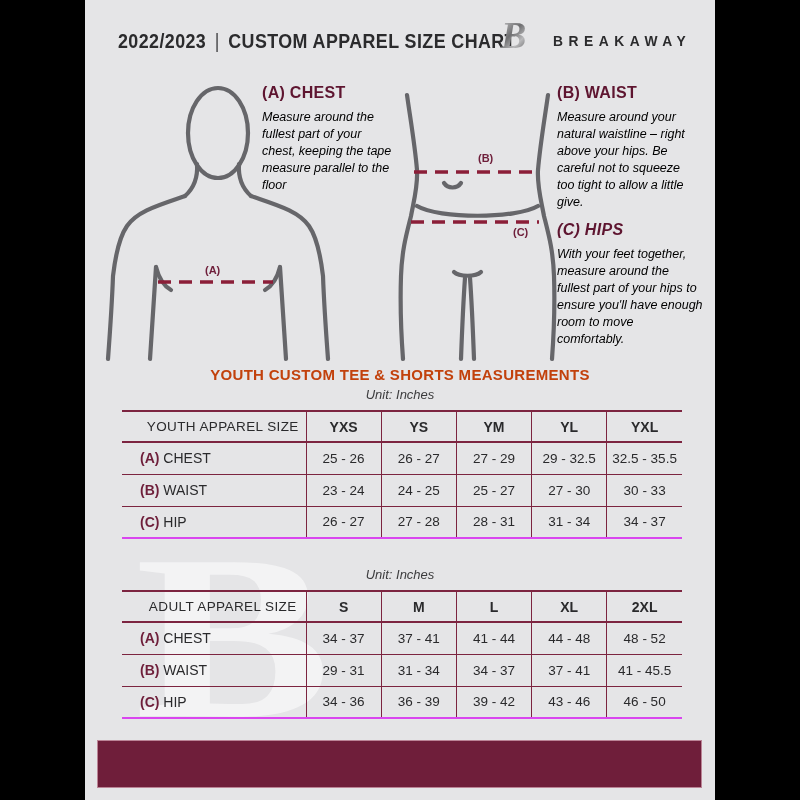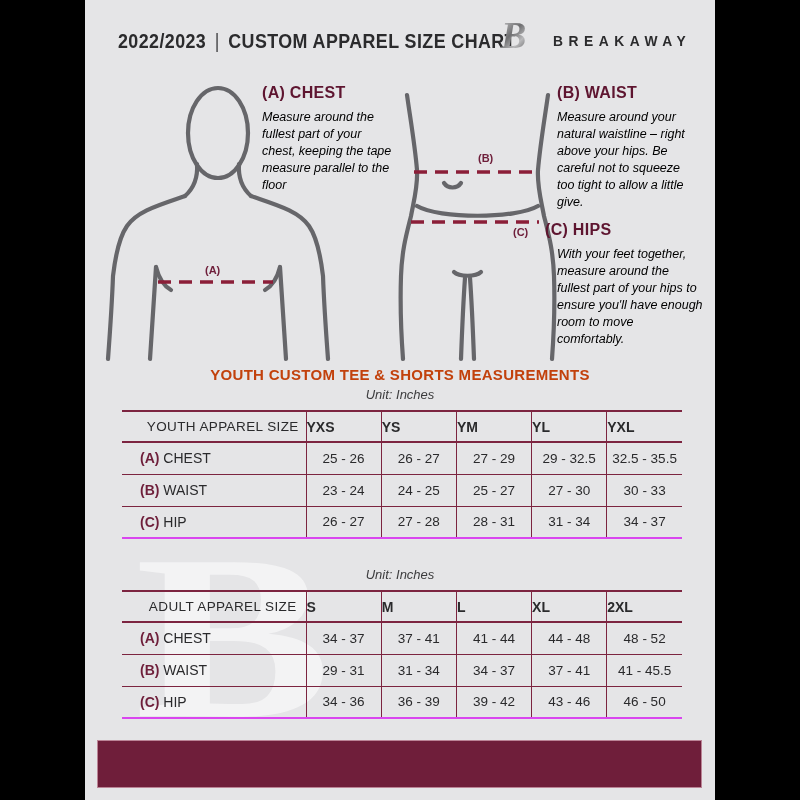"(C) HIPS" #instC-head { font-style: none -> italic; left: 460px -> 472px }
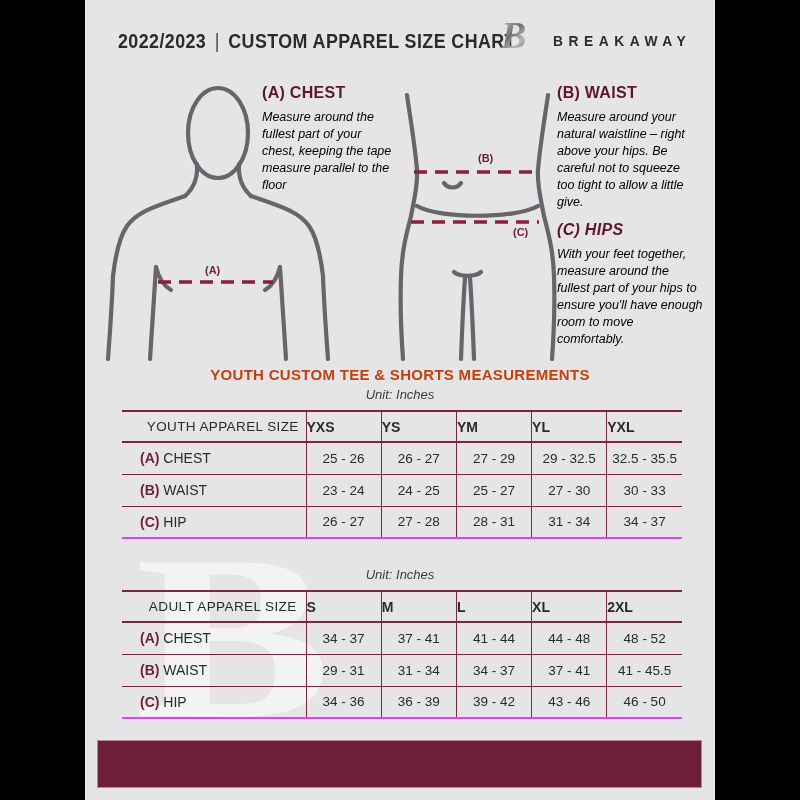"YXS" .size-table th { text-align: left -> center }
